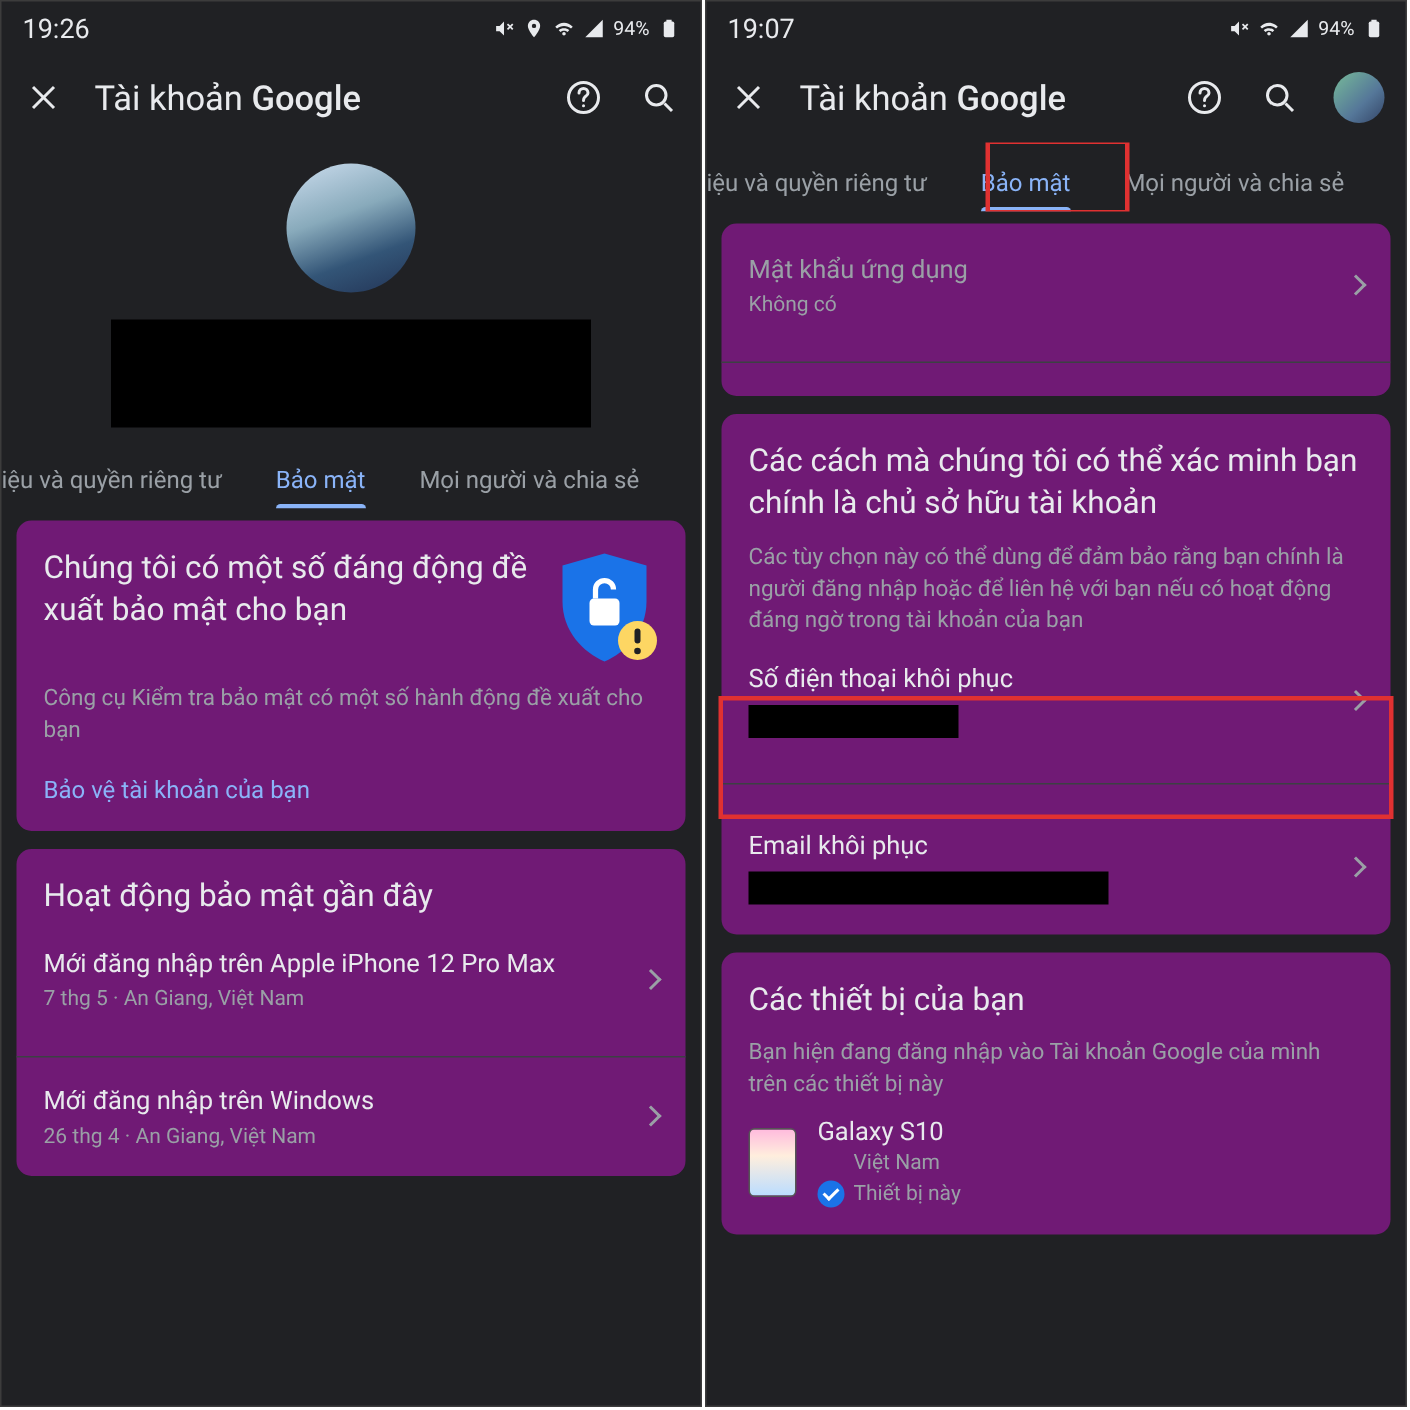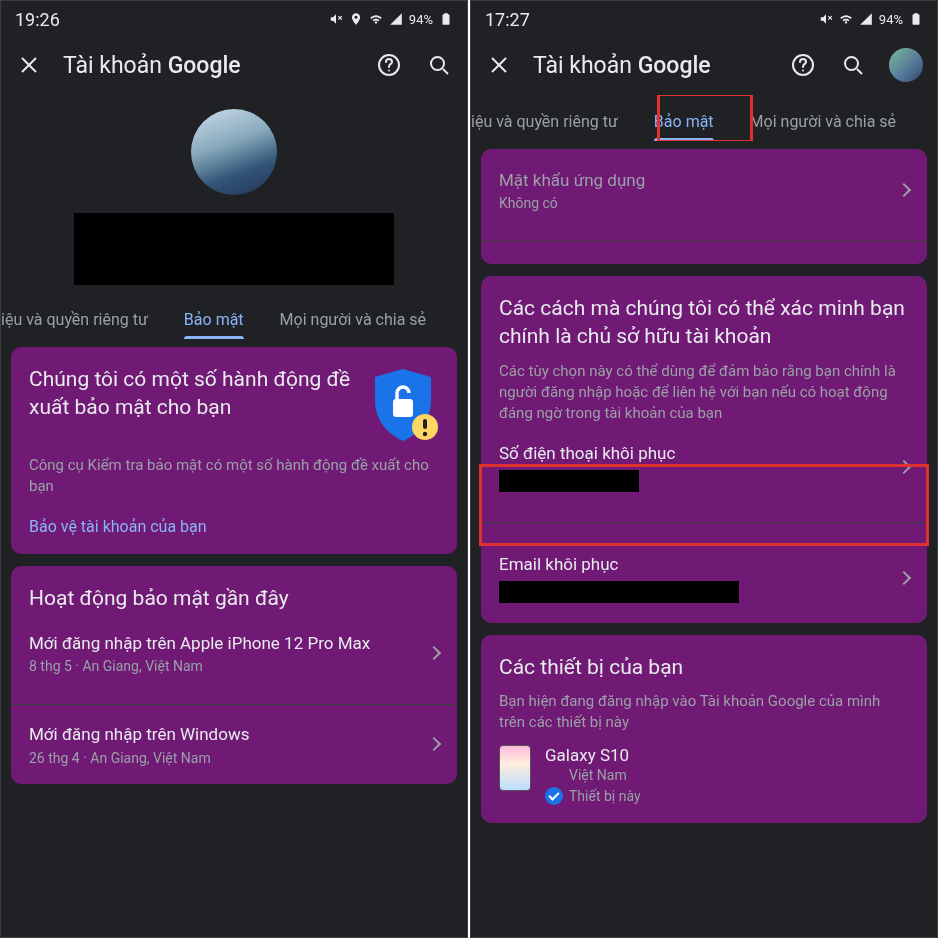"17:27" span { text: 17:27 -> 19:07 }
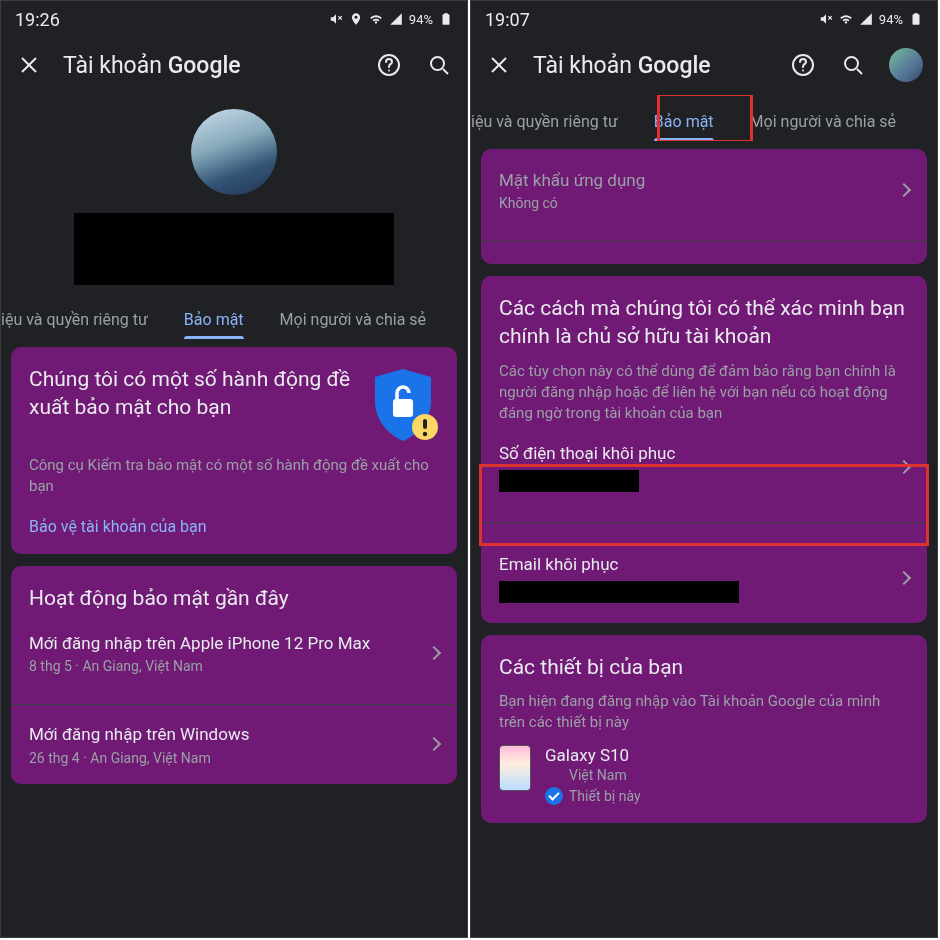"Chúng tôi có một số" h2 { text: hành -> đáng }
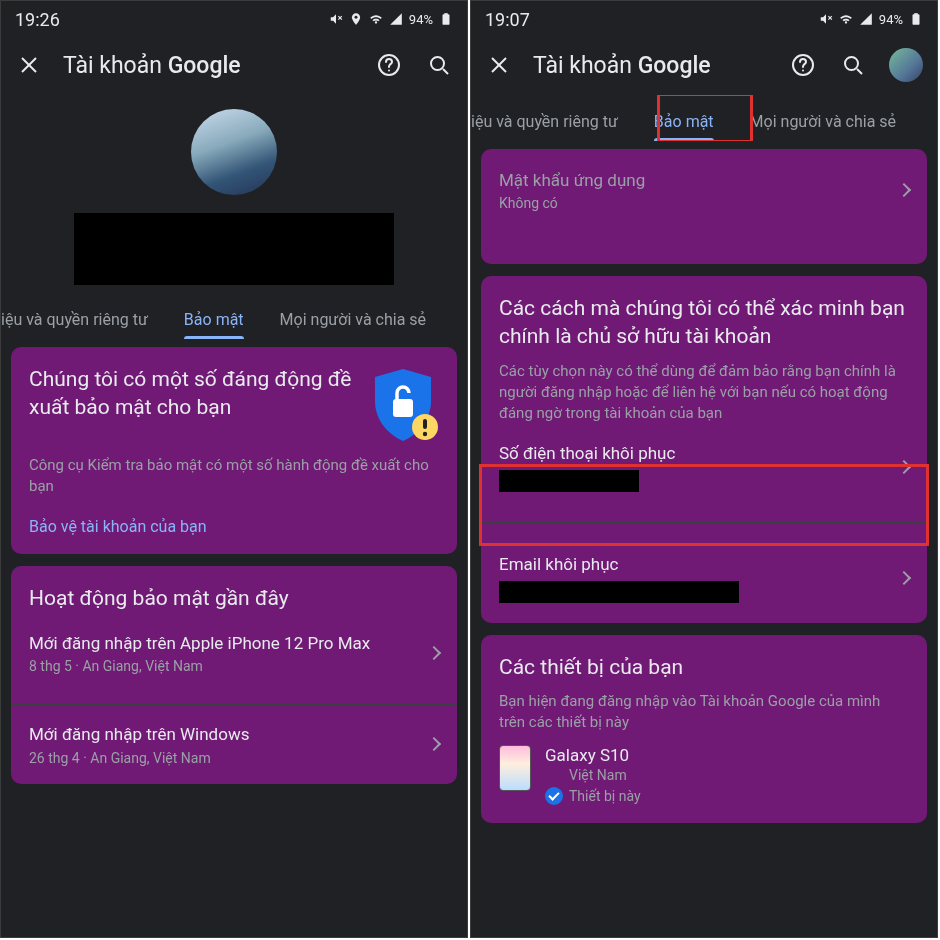"8 thg 5 · An" div.t2 { text: 8 -> 7 }
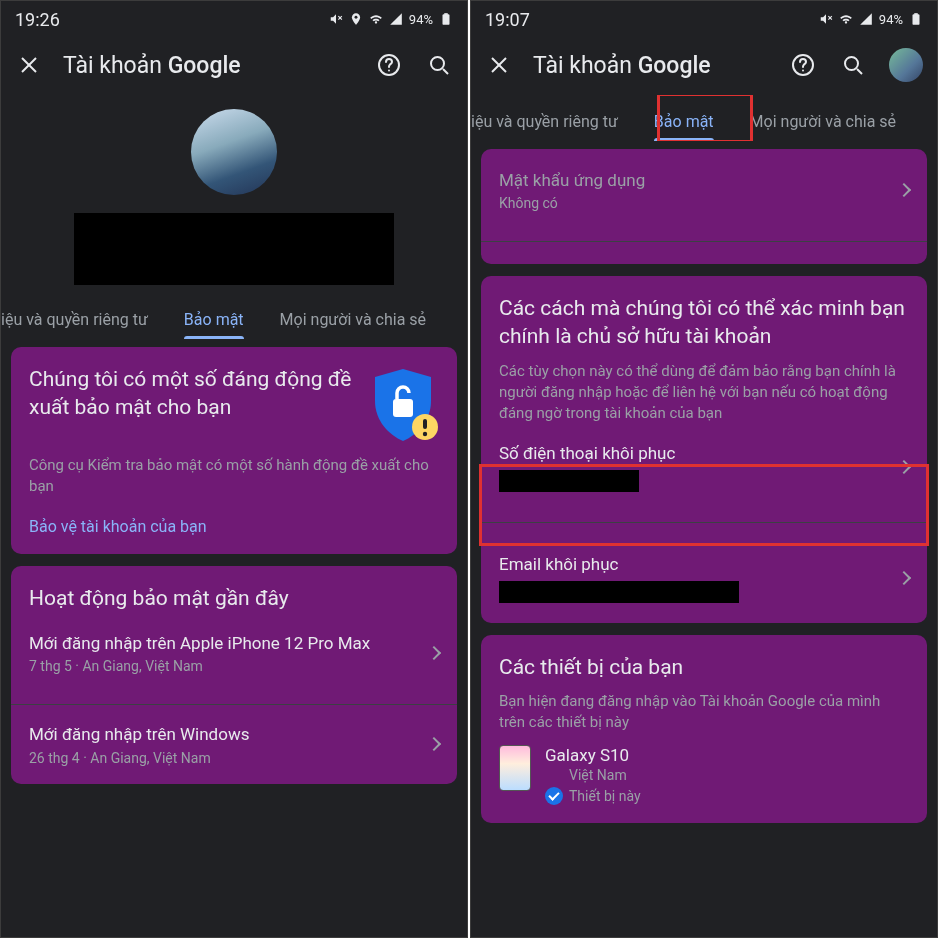"Galaxy S10" .device { align-items: none -> center }
